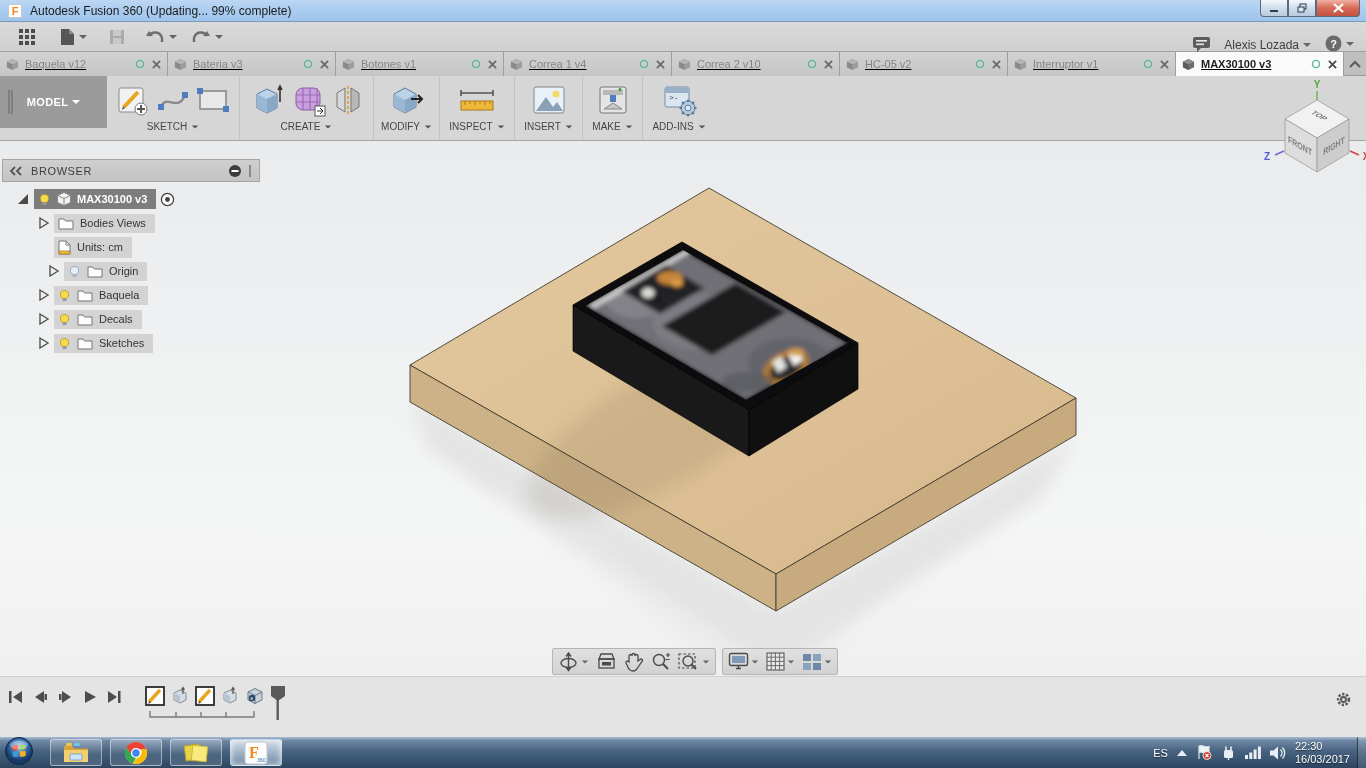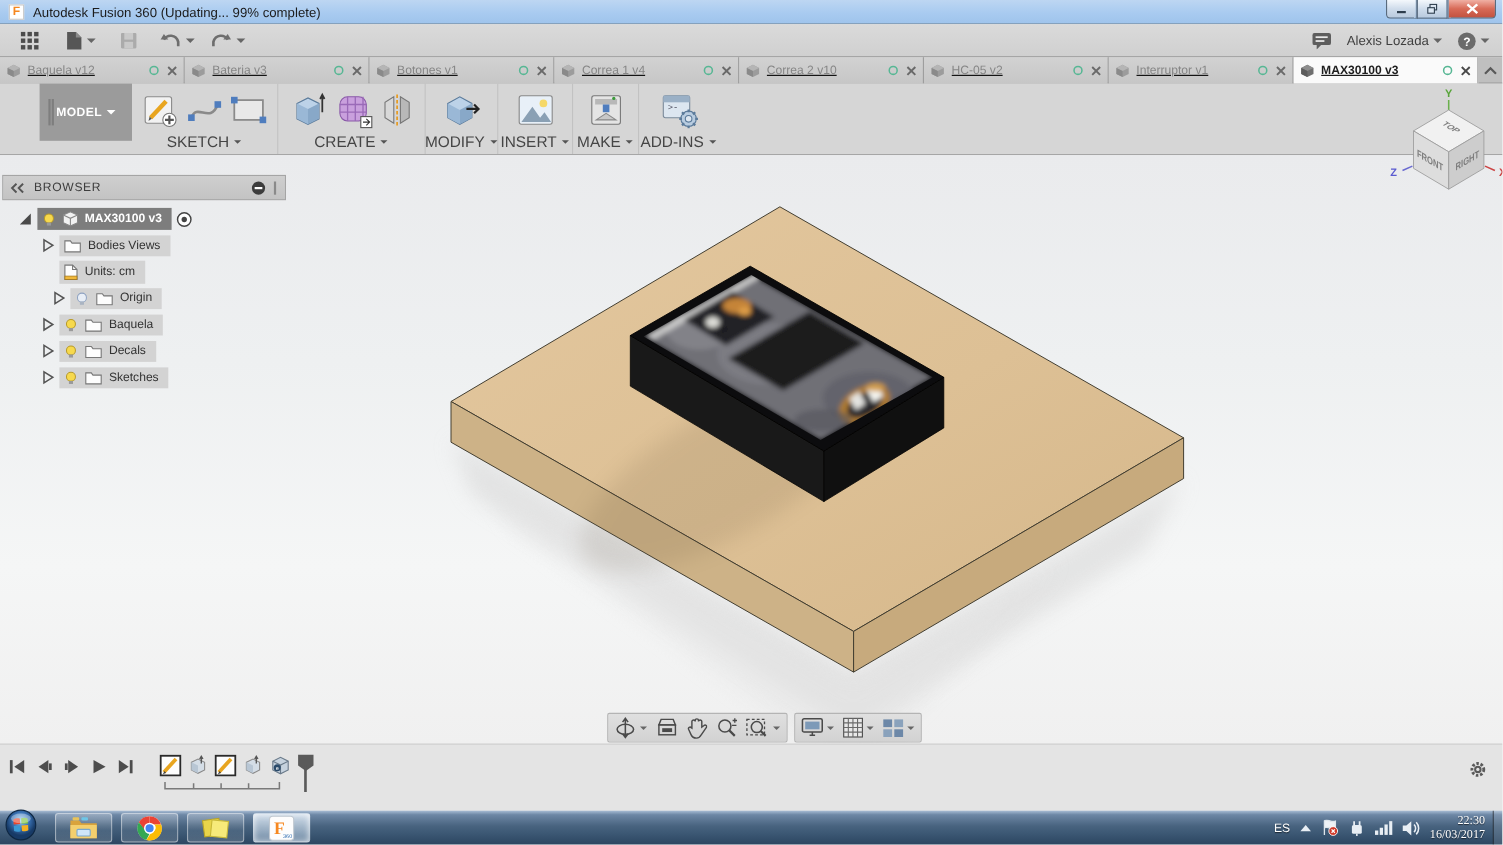"Alexis Lozada" .qat-right { align-items: center -> flex-end }
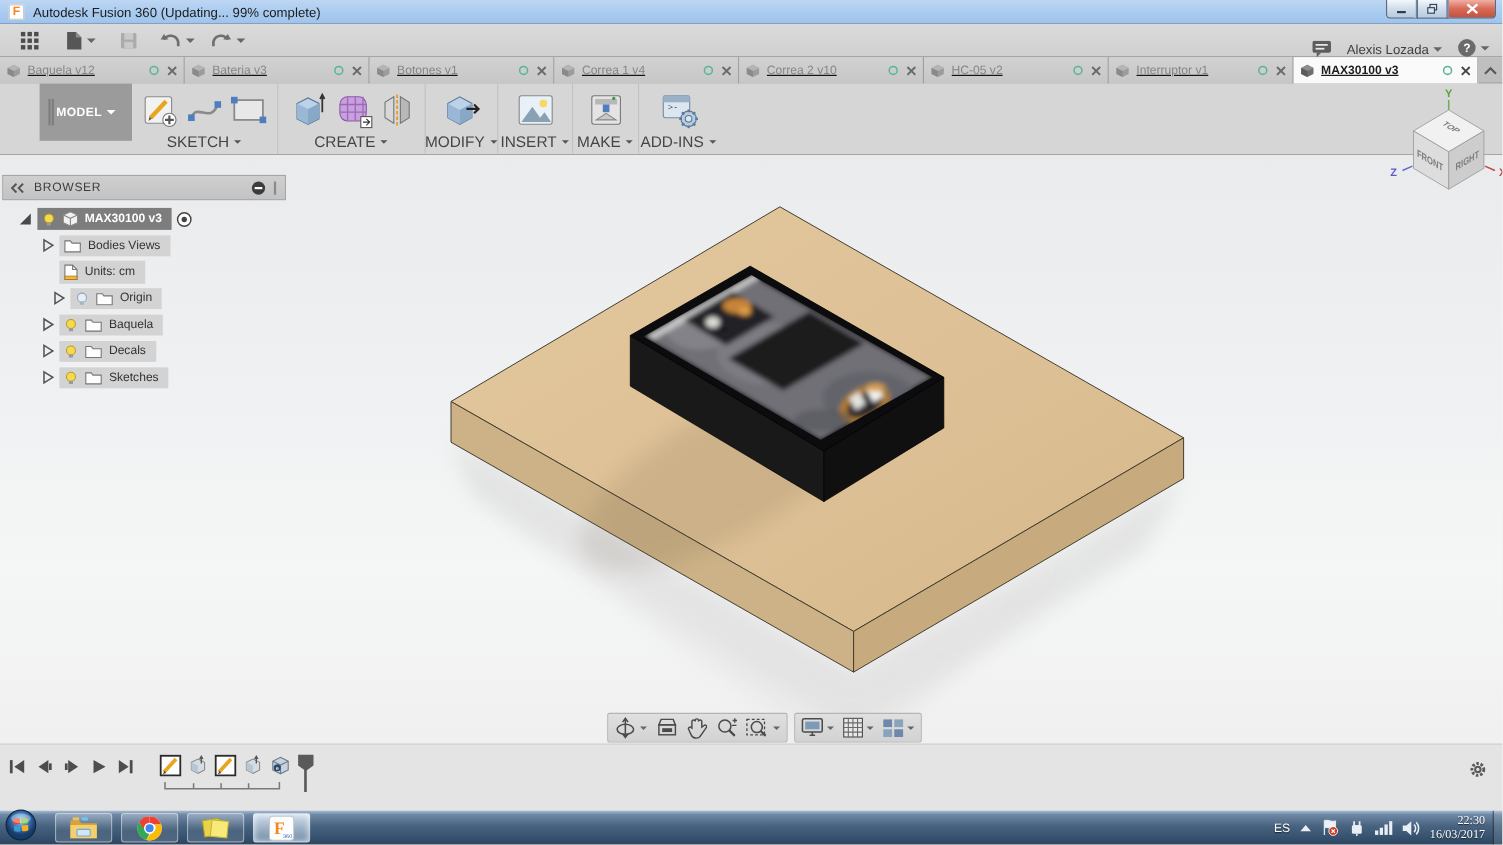"MODEL" .model-block { margin-left: 36px -> none; width: 84px -> 107px }
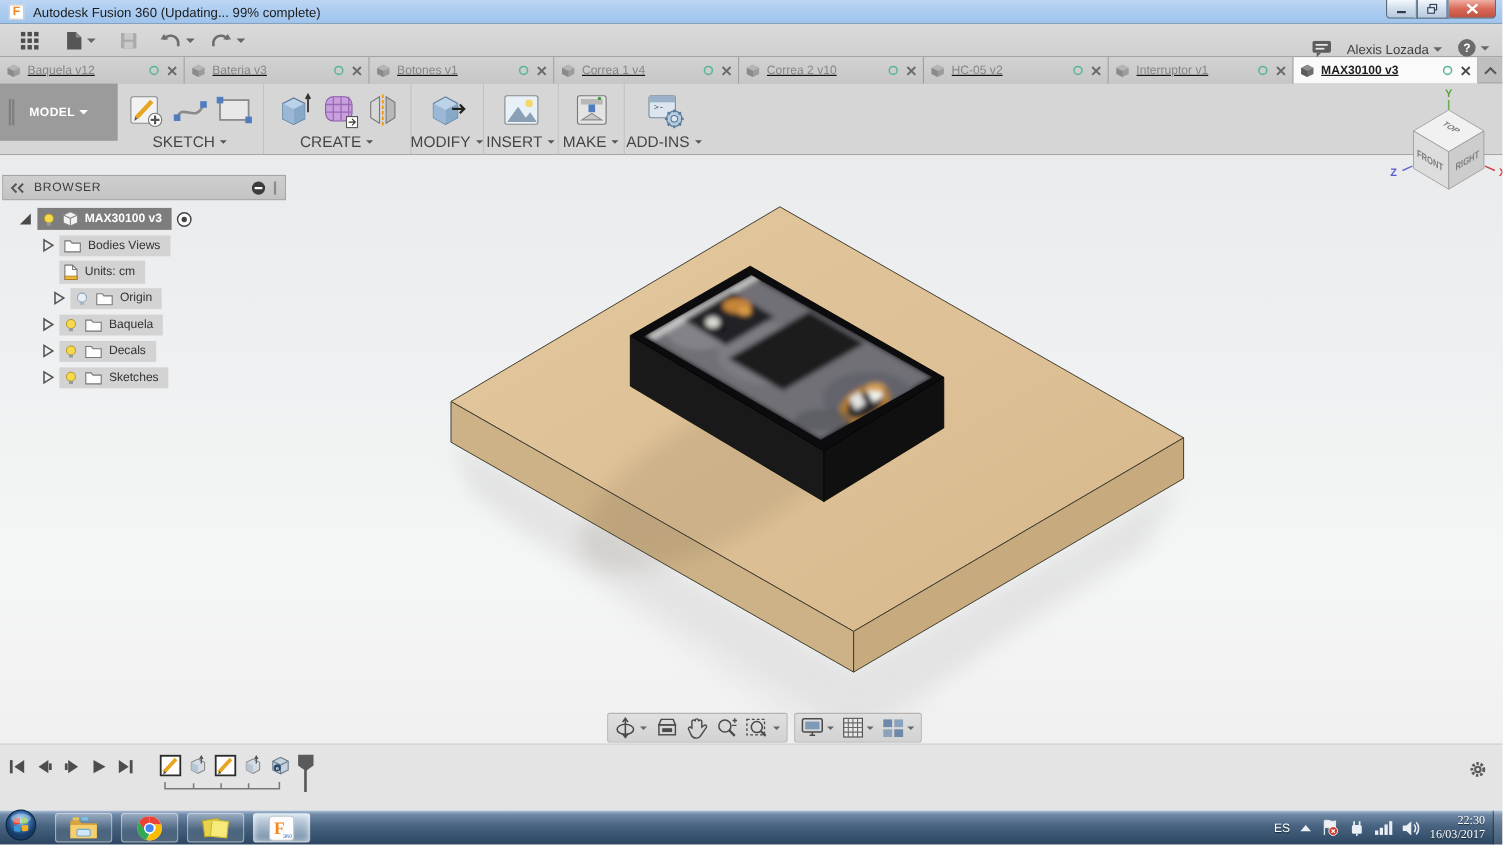"SKETCH" .rlabel { font-size: 14px -> 10px }
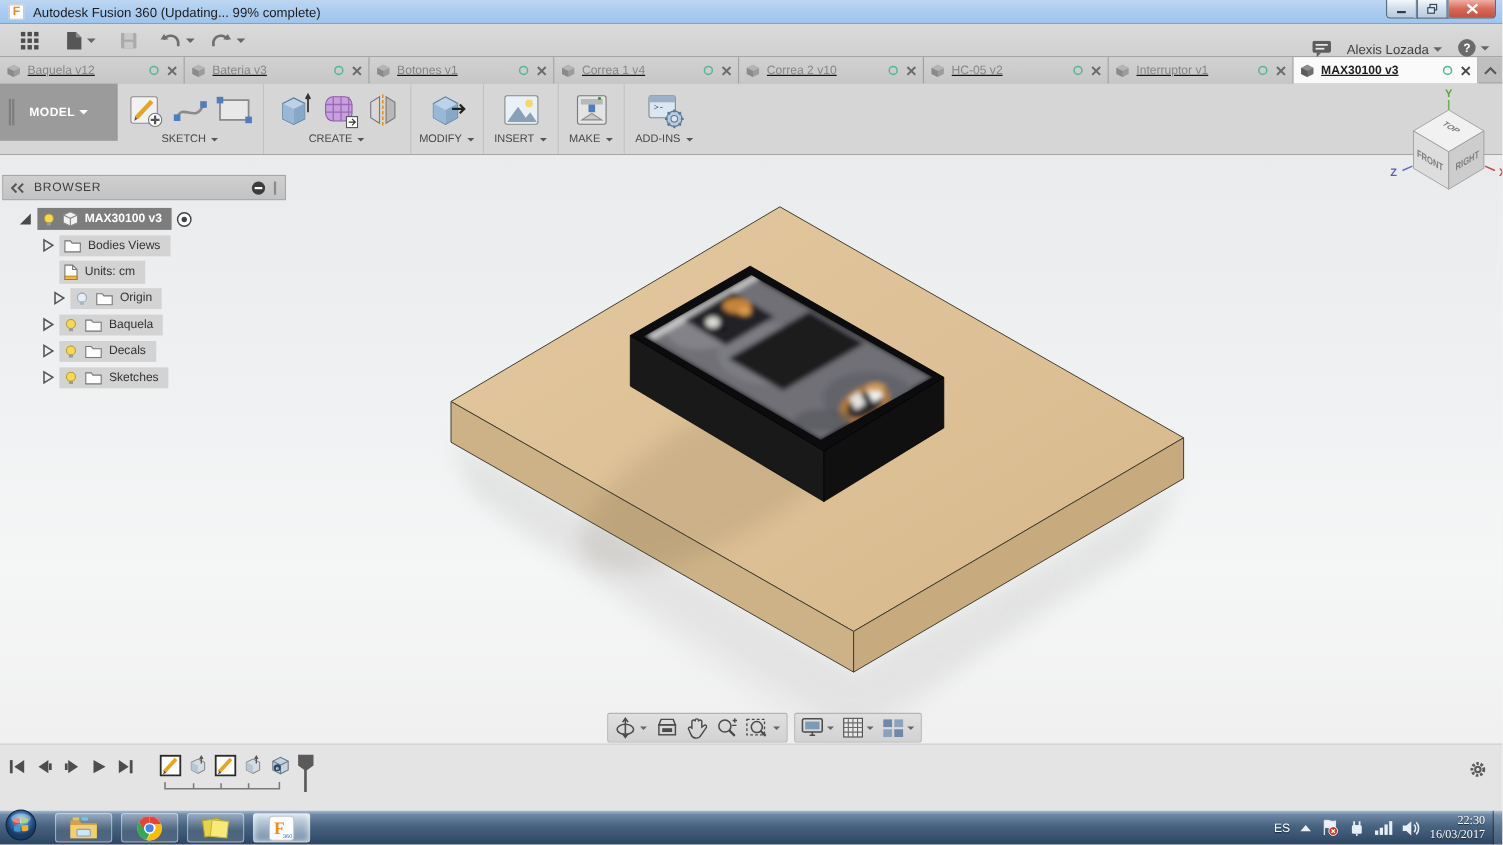"INSPECT" div.rgroup { html: none -> <div> <div> <svg> <path></path> <rect></rect> <path></path> </svg> </div> <div> <span>INSPECT</span> <span></span> </div> </div> }
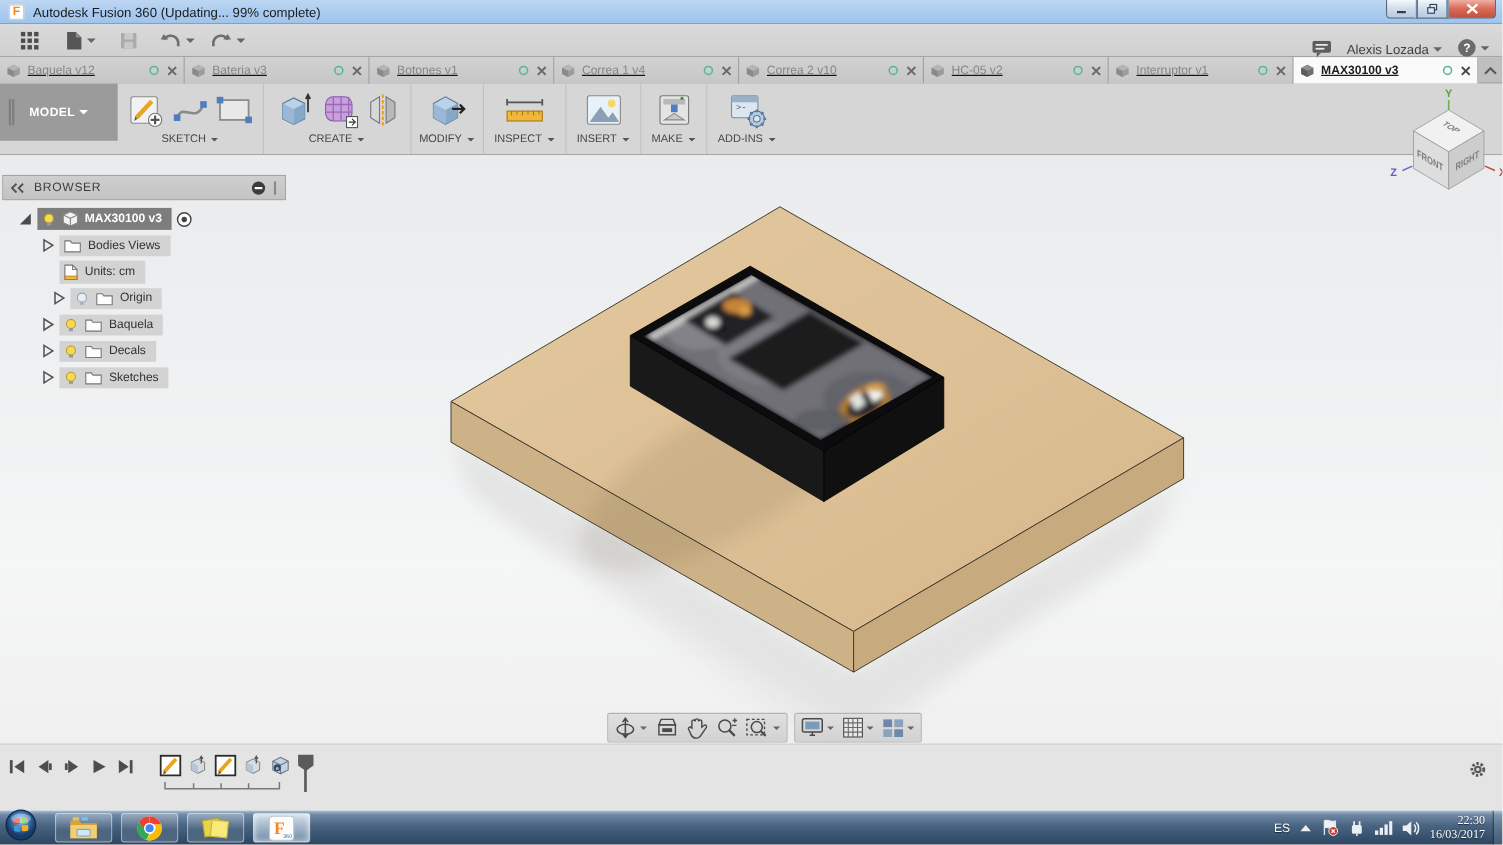"22:30" .clock { font-family: Liberation Serif, serif -> none; text-align: right -> none }
